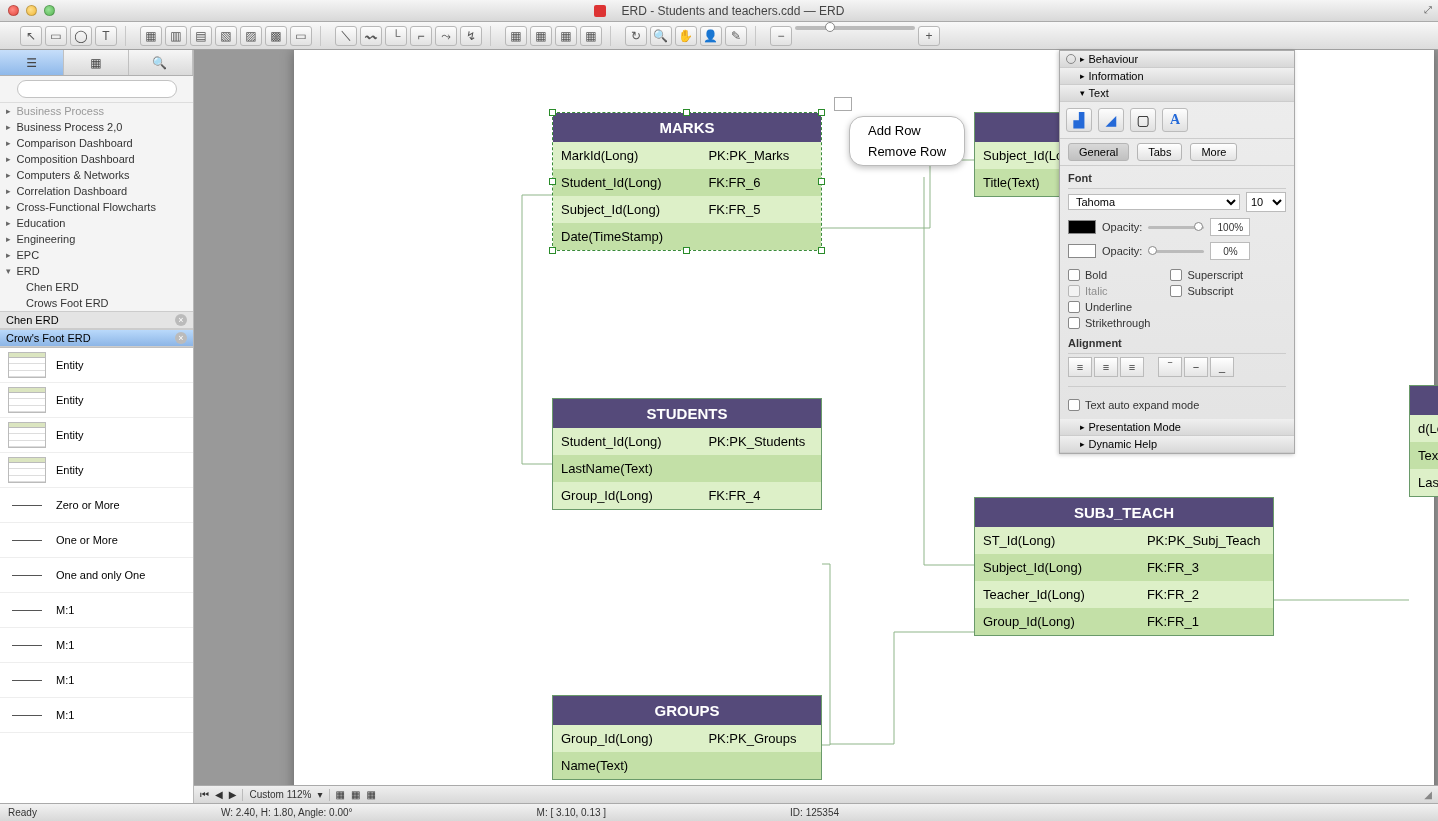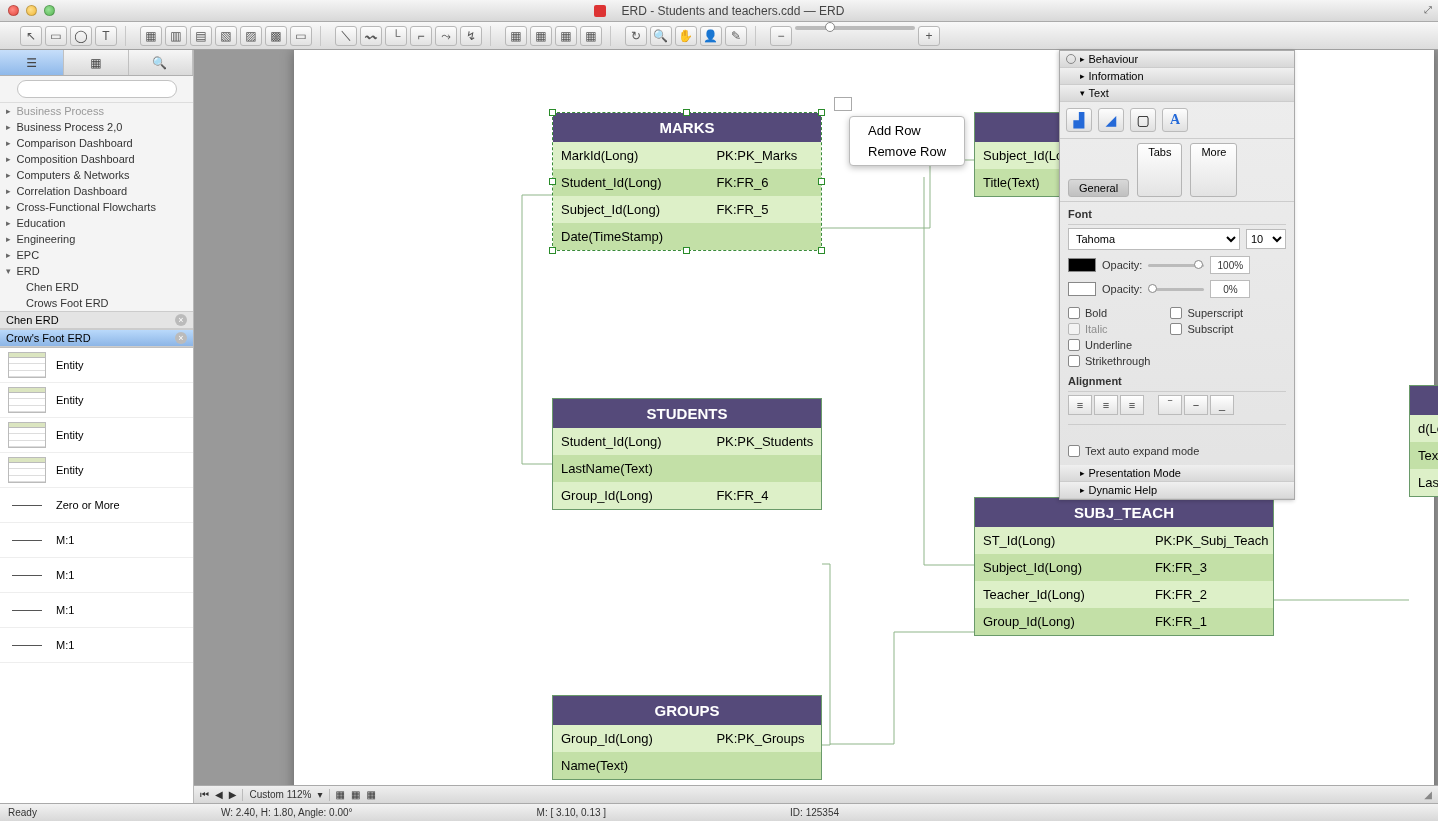"Add Row" .context-menu { border-radius: 4px -> 14px }
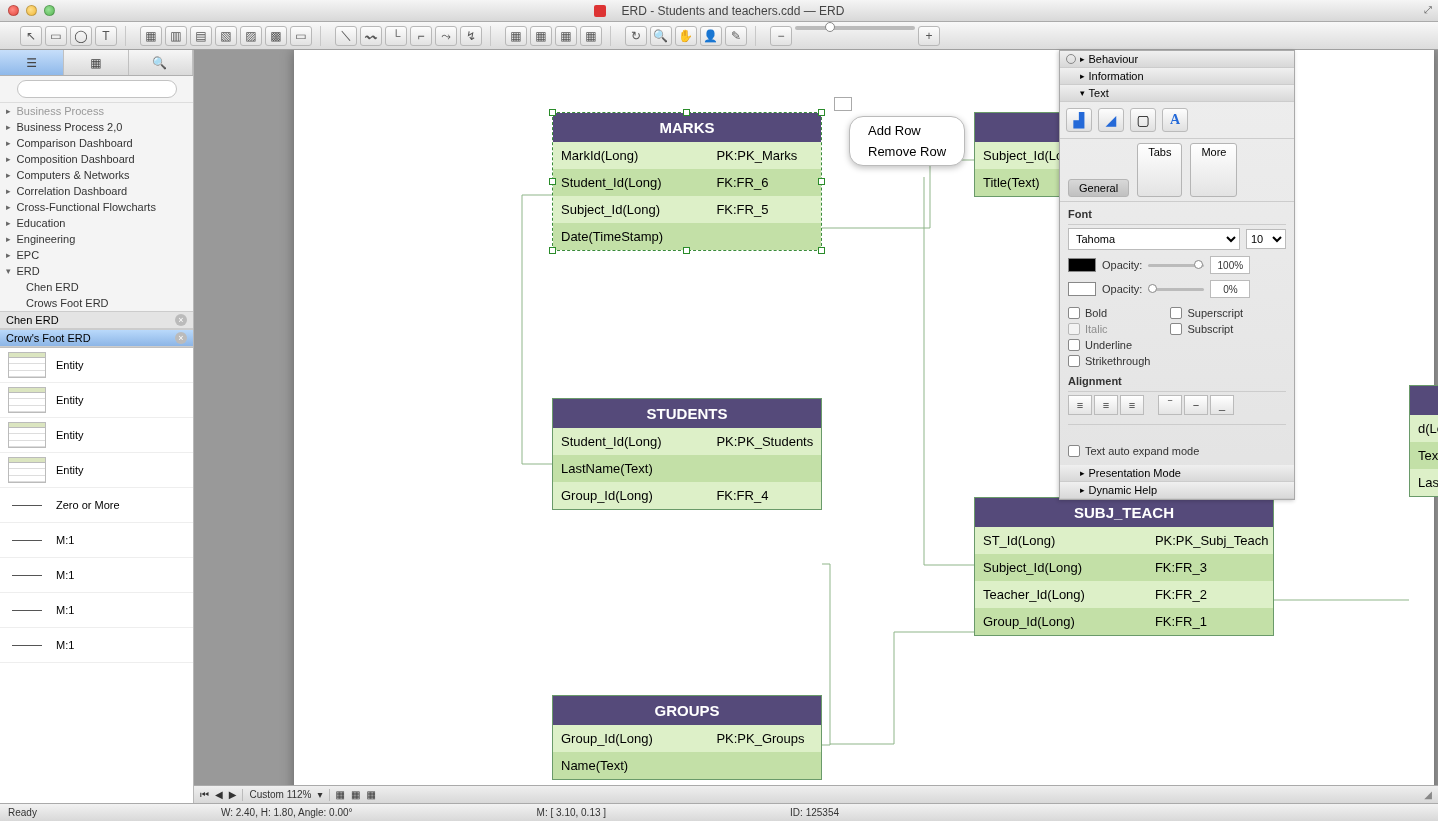"PK:PK_Marks" .entity-cell-r { margin-left: 8px -> none }
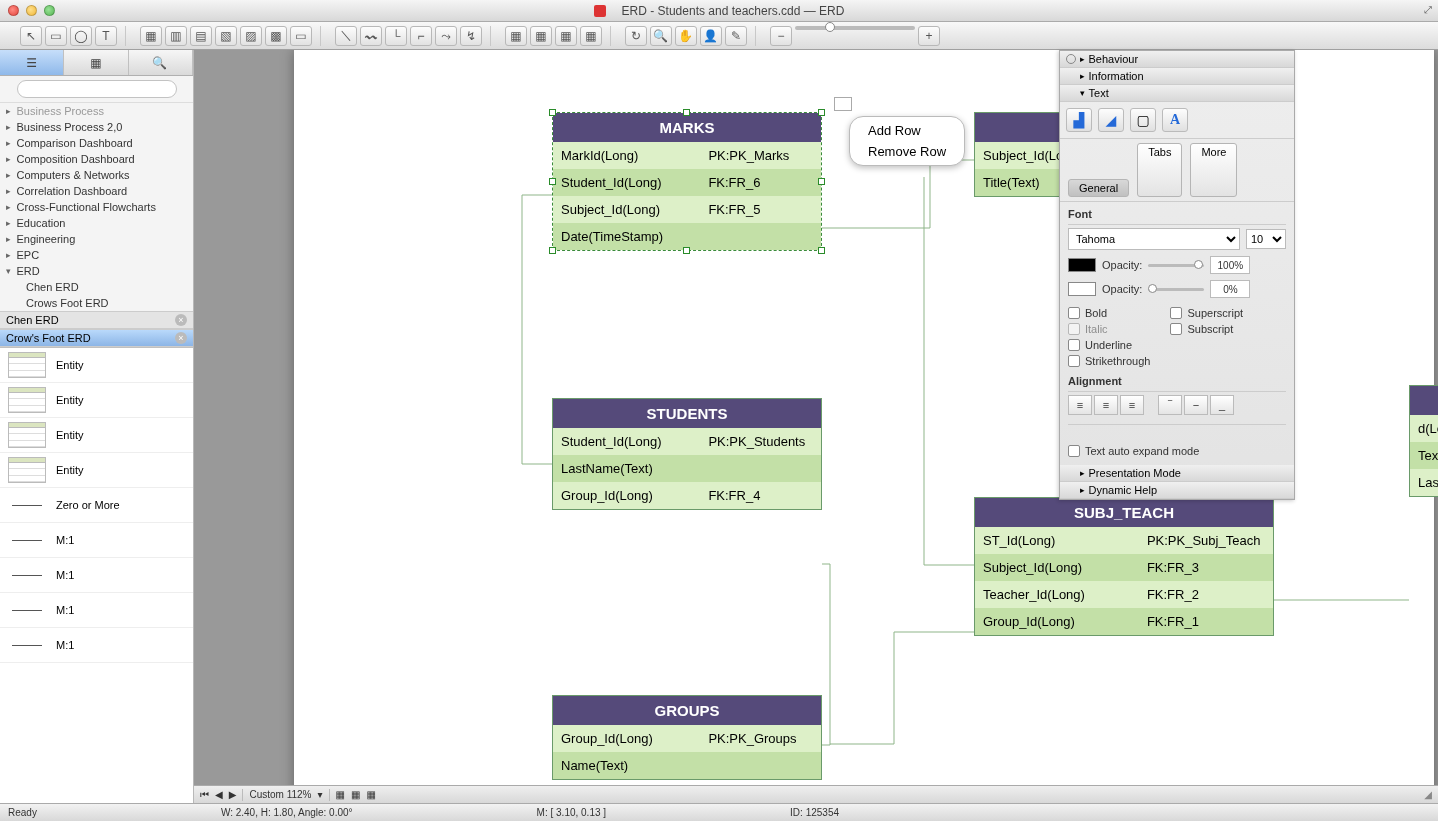"General" .tab-pill.active { margin-top: 36px -> none }
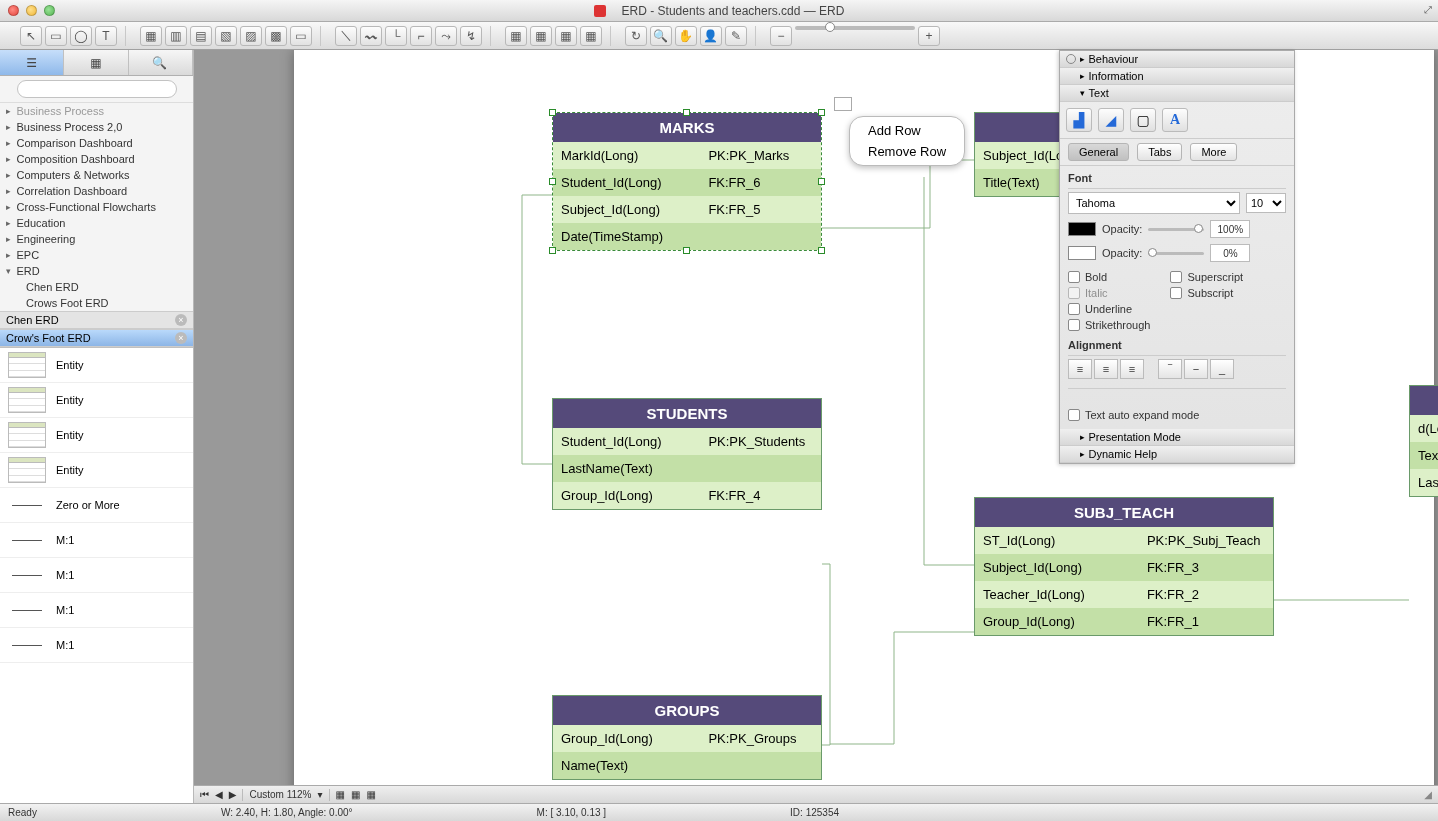"Tahoma" select { height: 22px -> 16px }
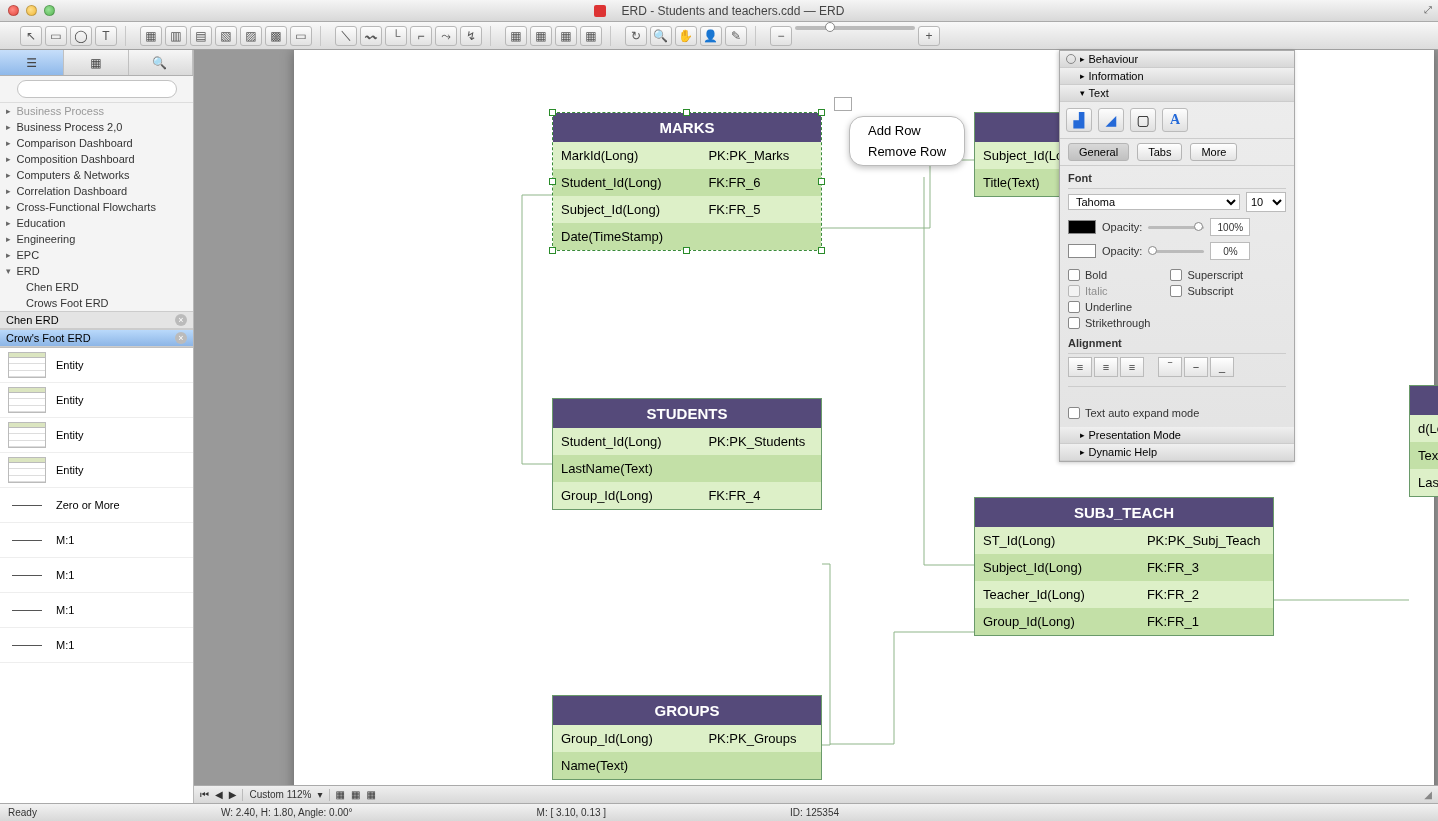"Text auto expand mode" div.checkbox-row { padding-top: 20px -> 12px }
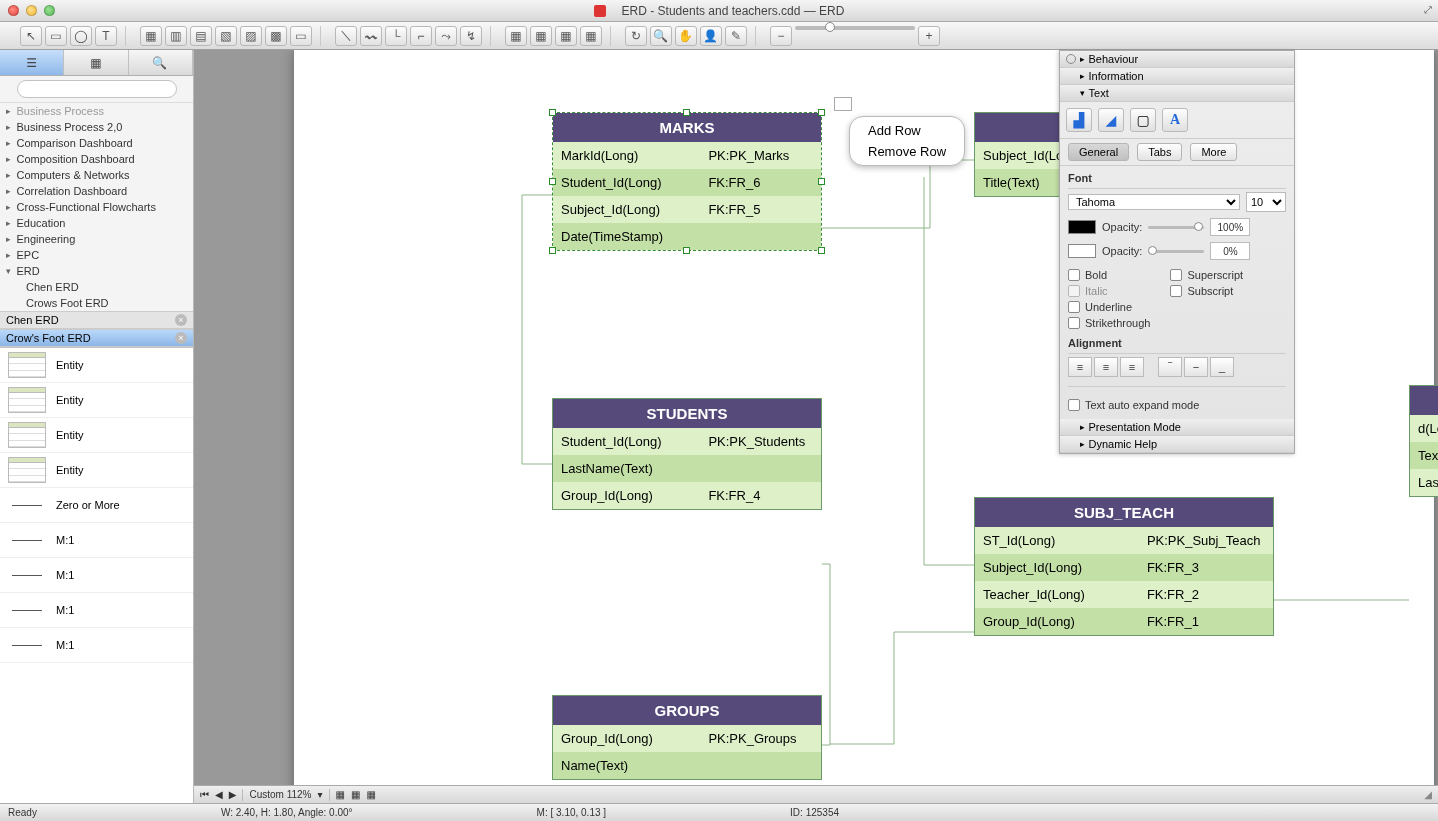"One or More" div.stencil-item { html: none -> <div> <div> <div></div> </div> <span>One or More</span> </div> }
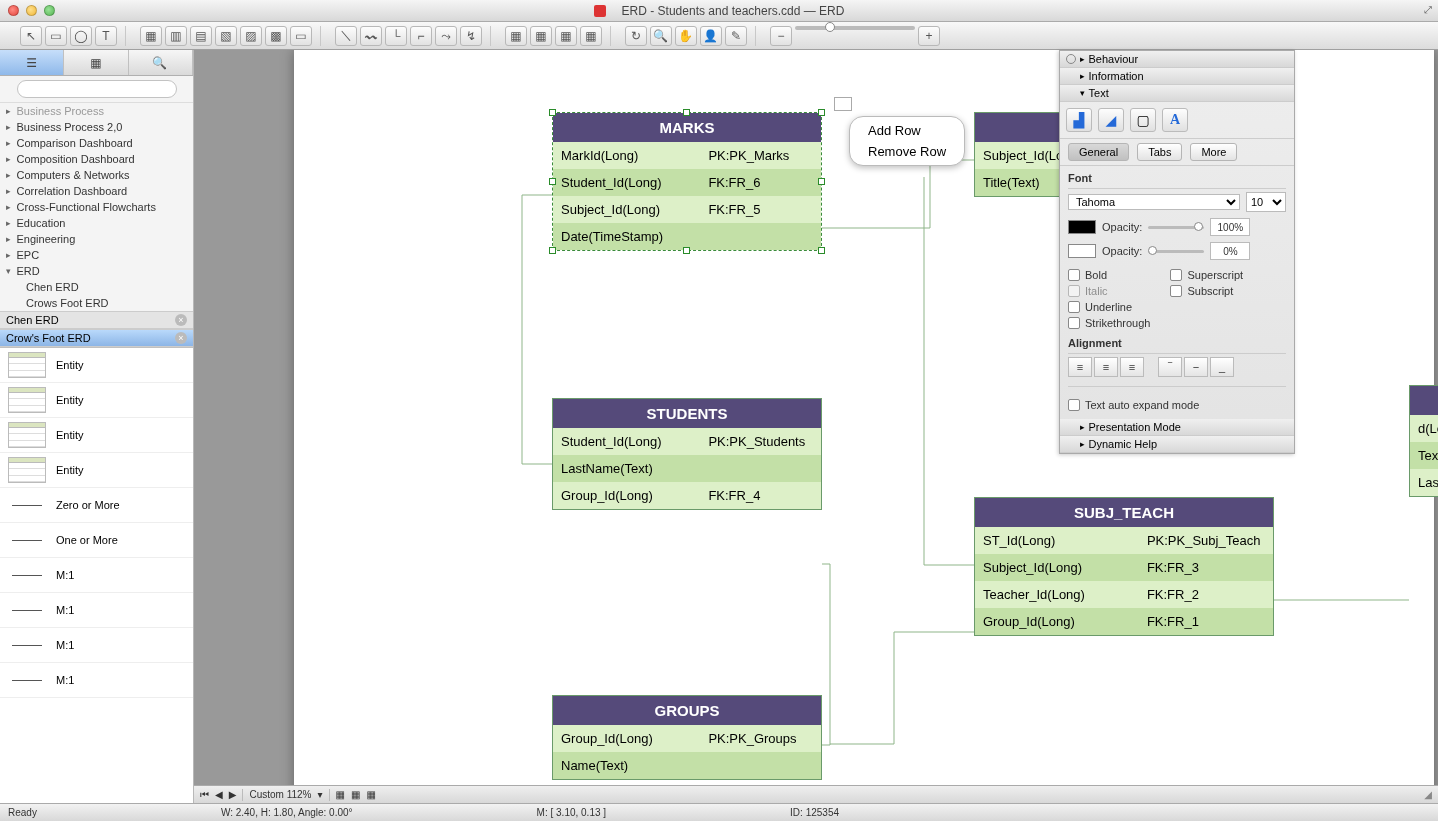"One and only One" div.stencil-item { html: none -> <div> <div> <div></div> </div> <span>One and only One</span> </div> }
